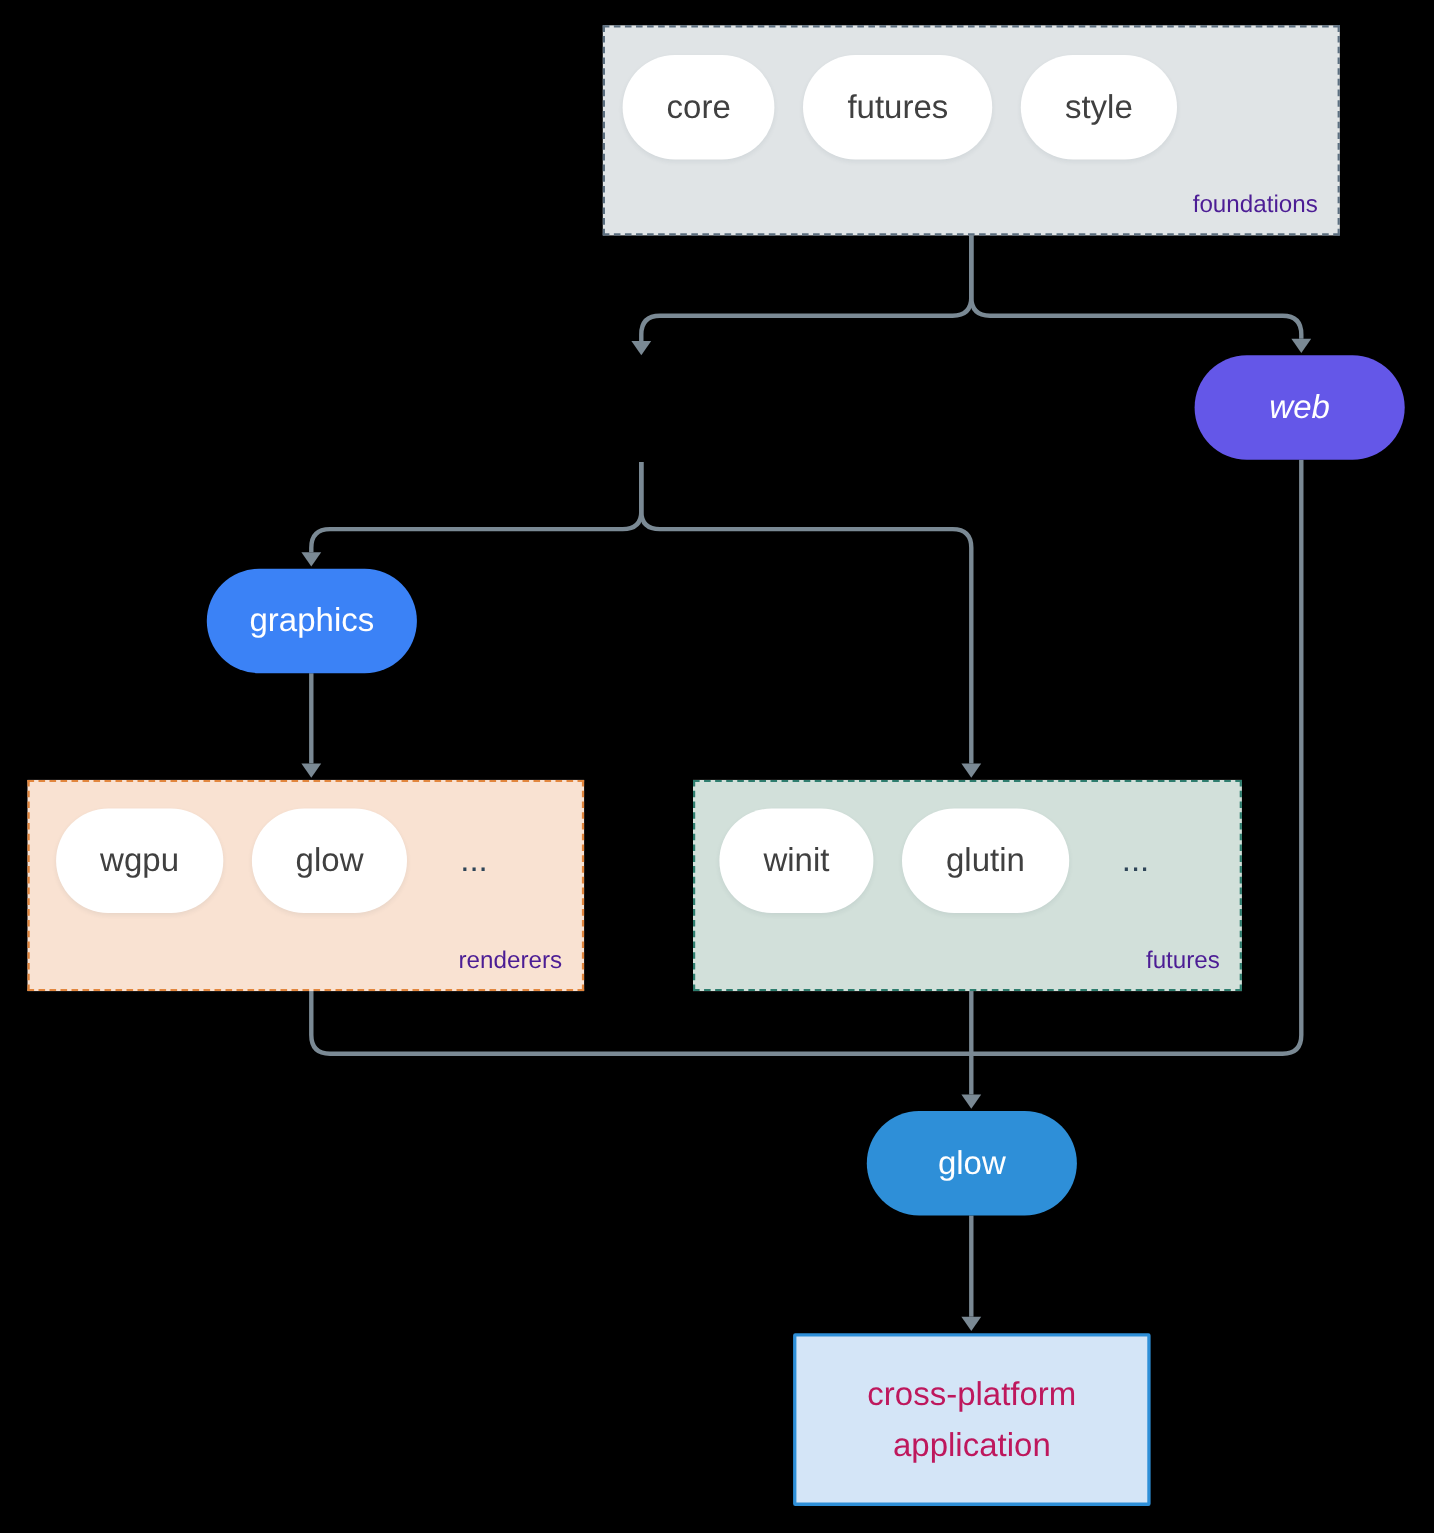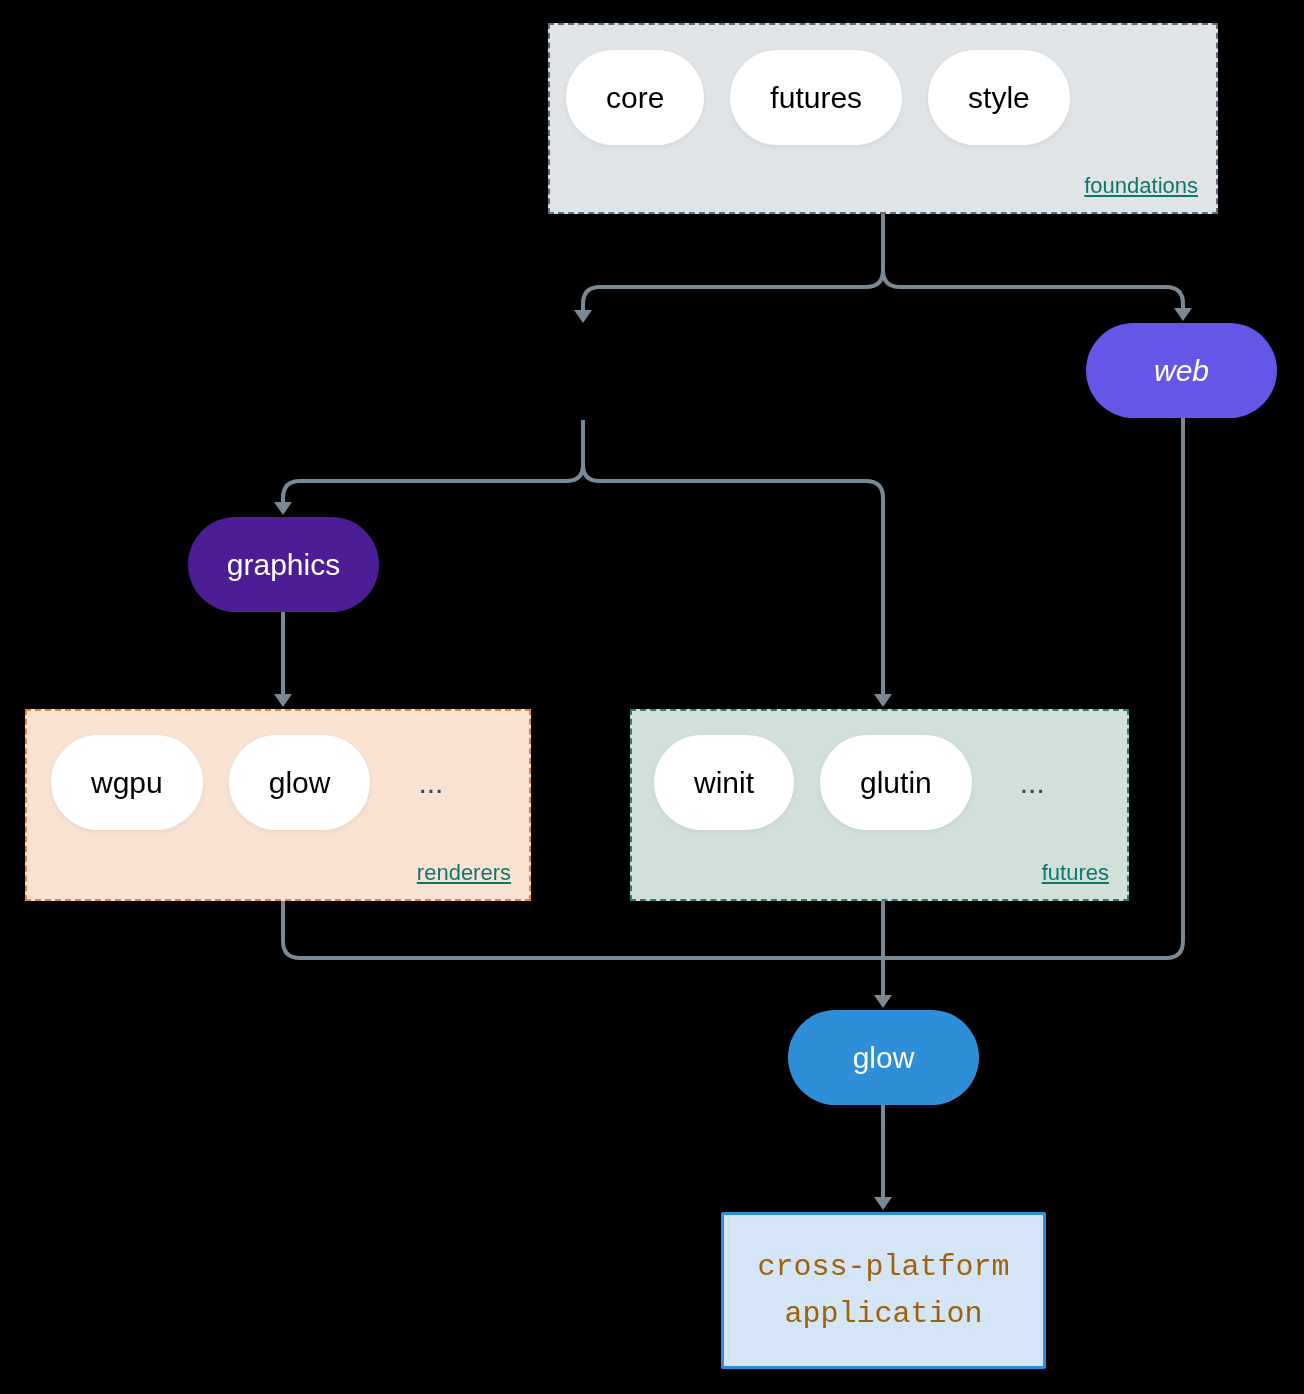"core" .whitepill { color: #000000 -> #404040 }
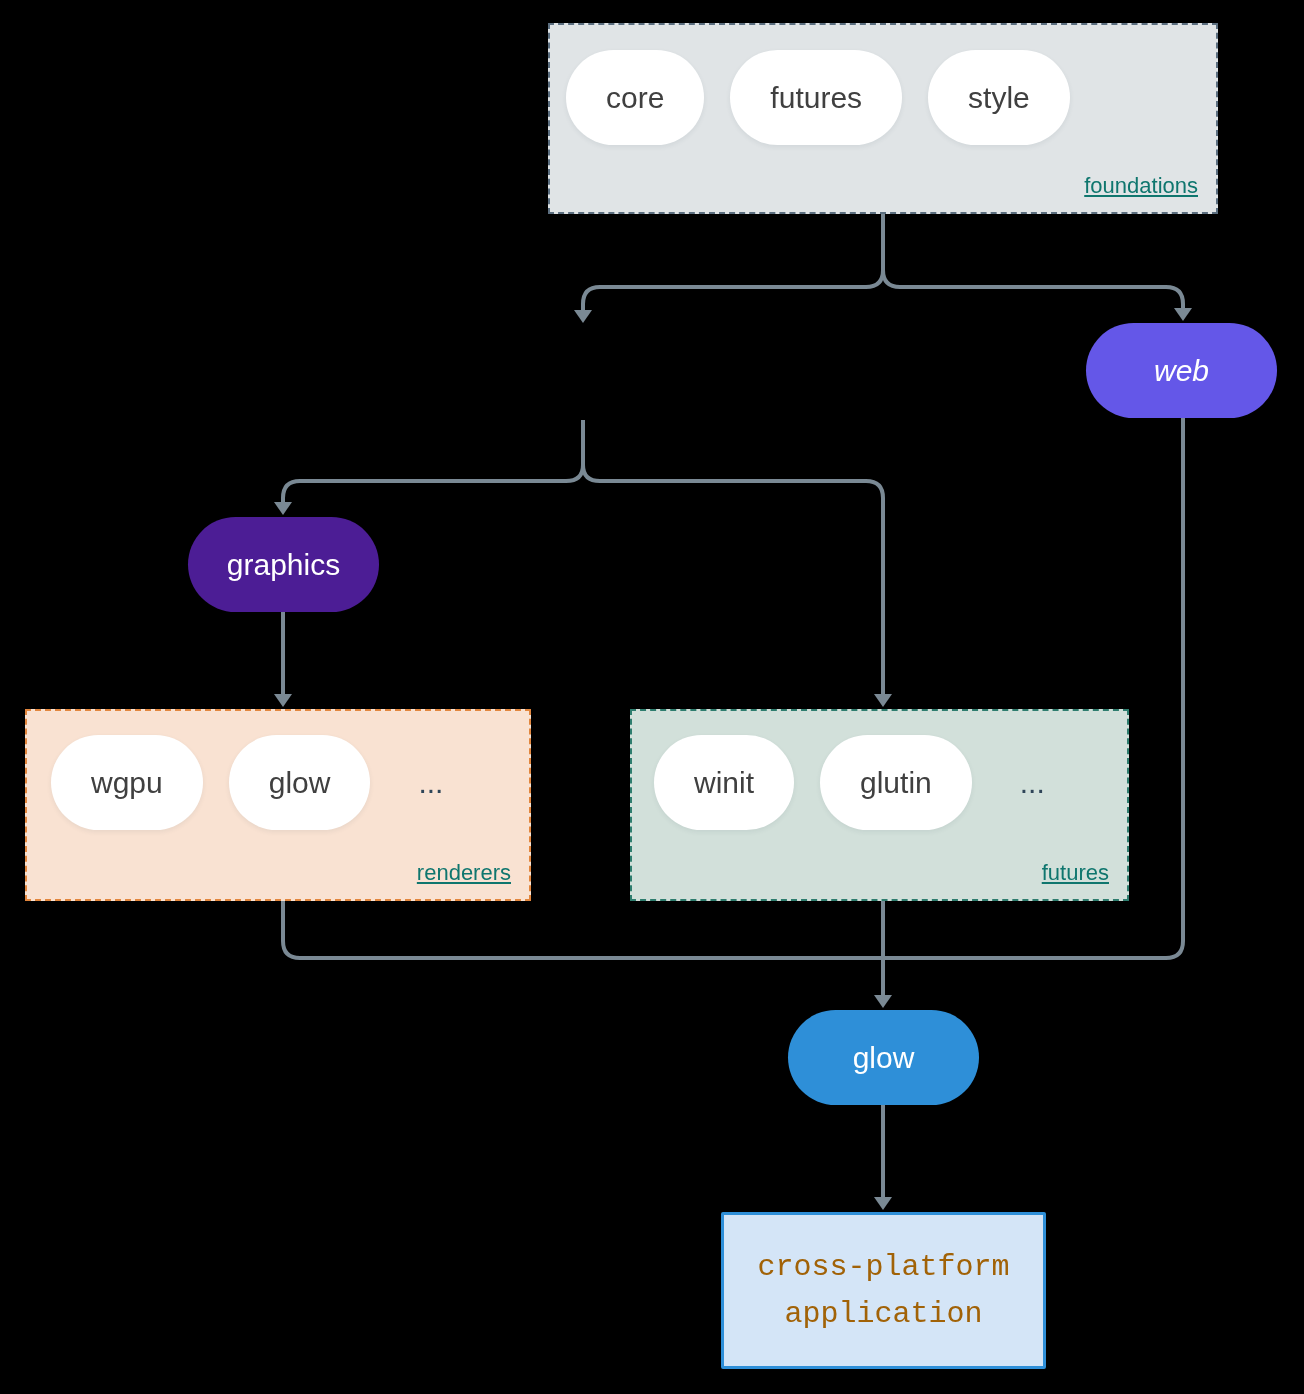"foundations" .group-label { color: #0f766e -> #4c1d95; text-decoration: underline -> none }
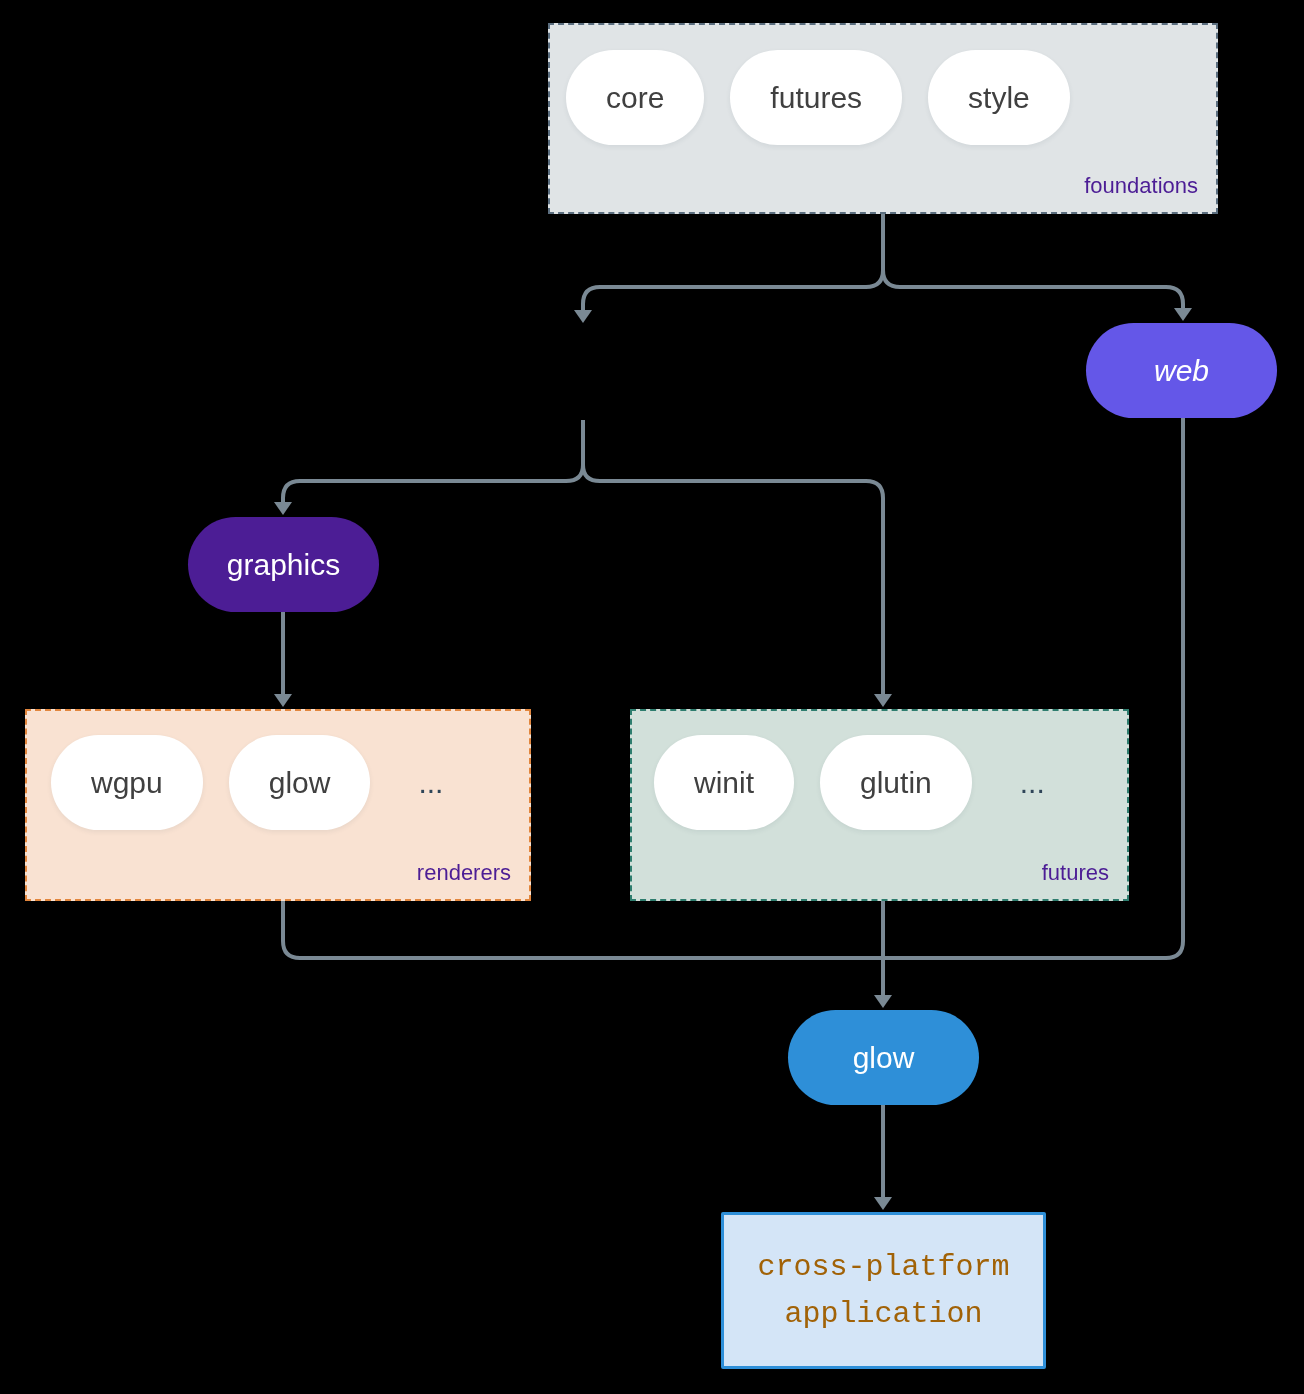"graphics" .n-graphics { background: #4c1d95 -> #3b82f6 }
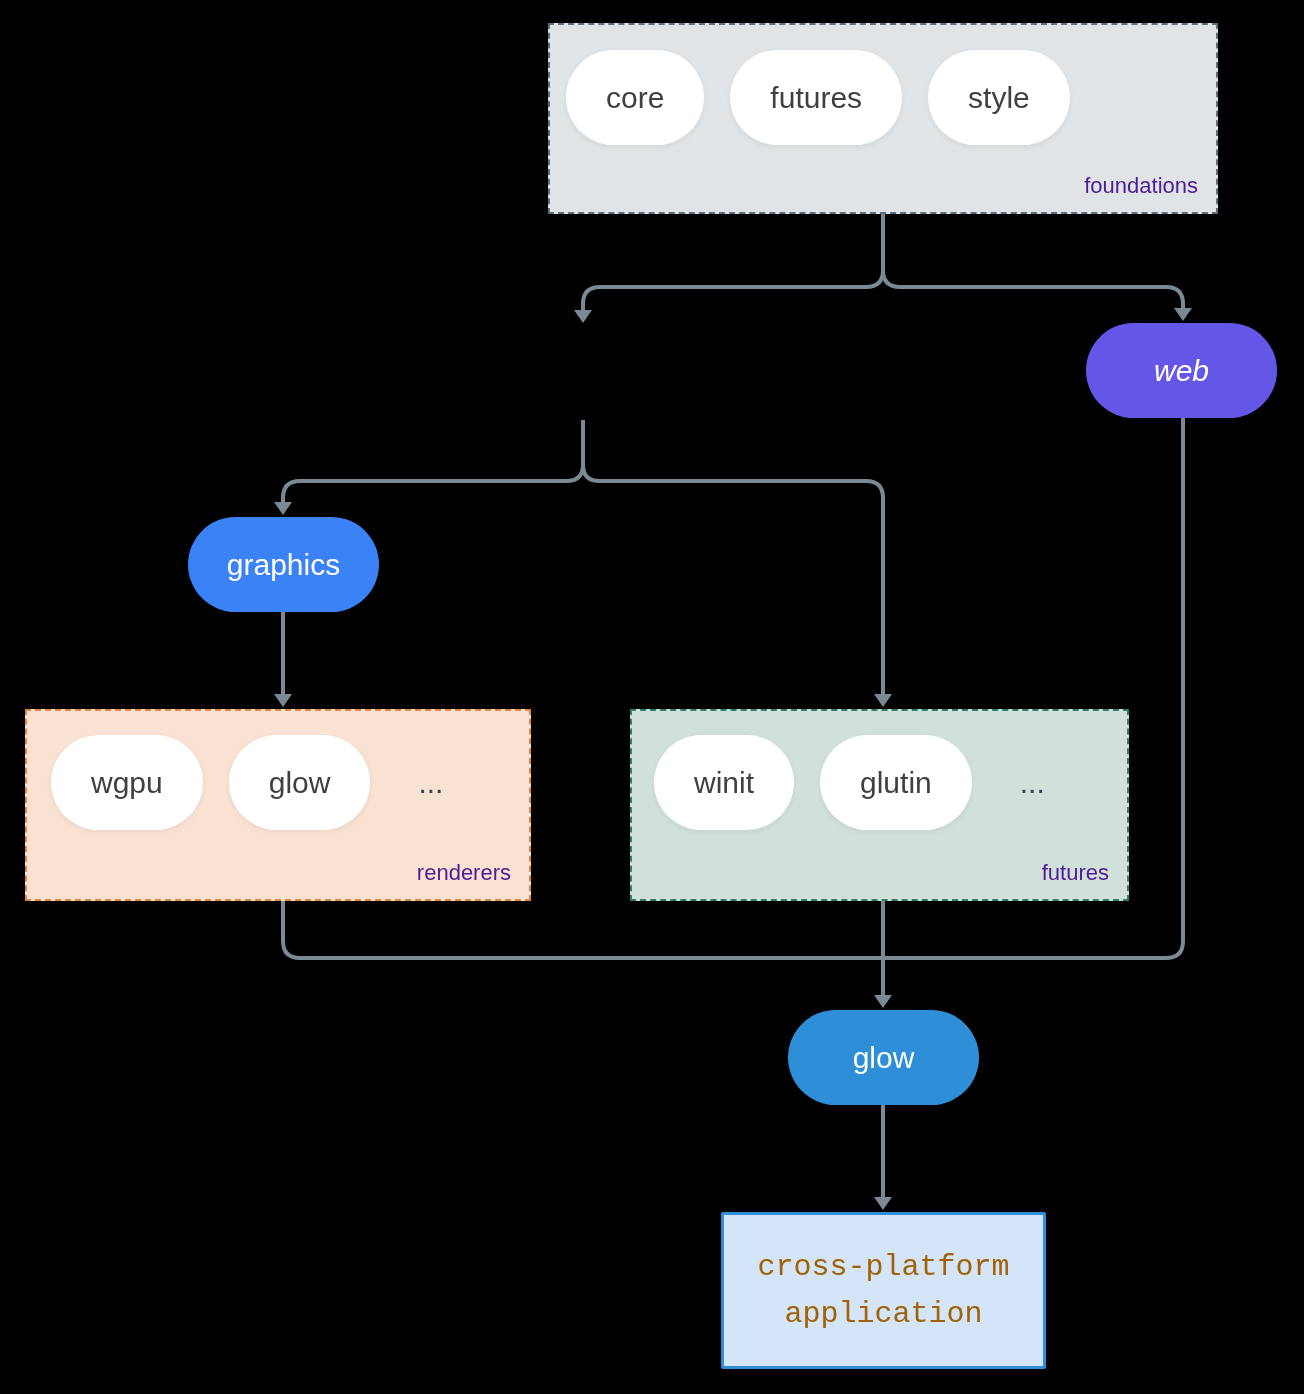"cross-platform application" .appbox { color: #a16207 -> #be185d; font-family: Liberation Mono, monospace -> none }
